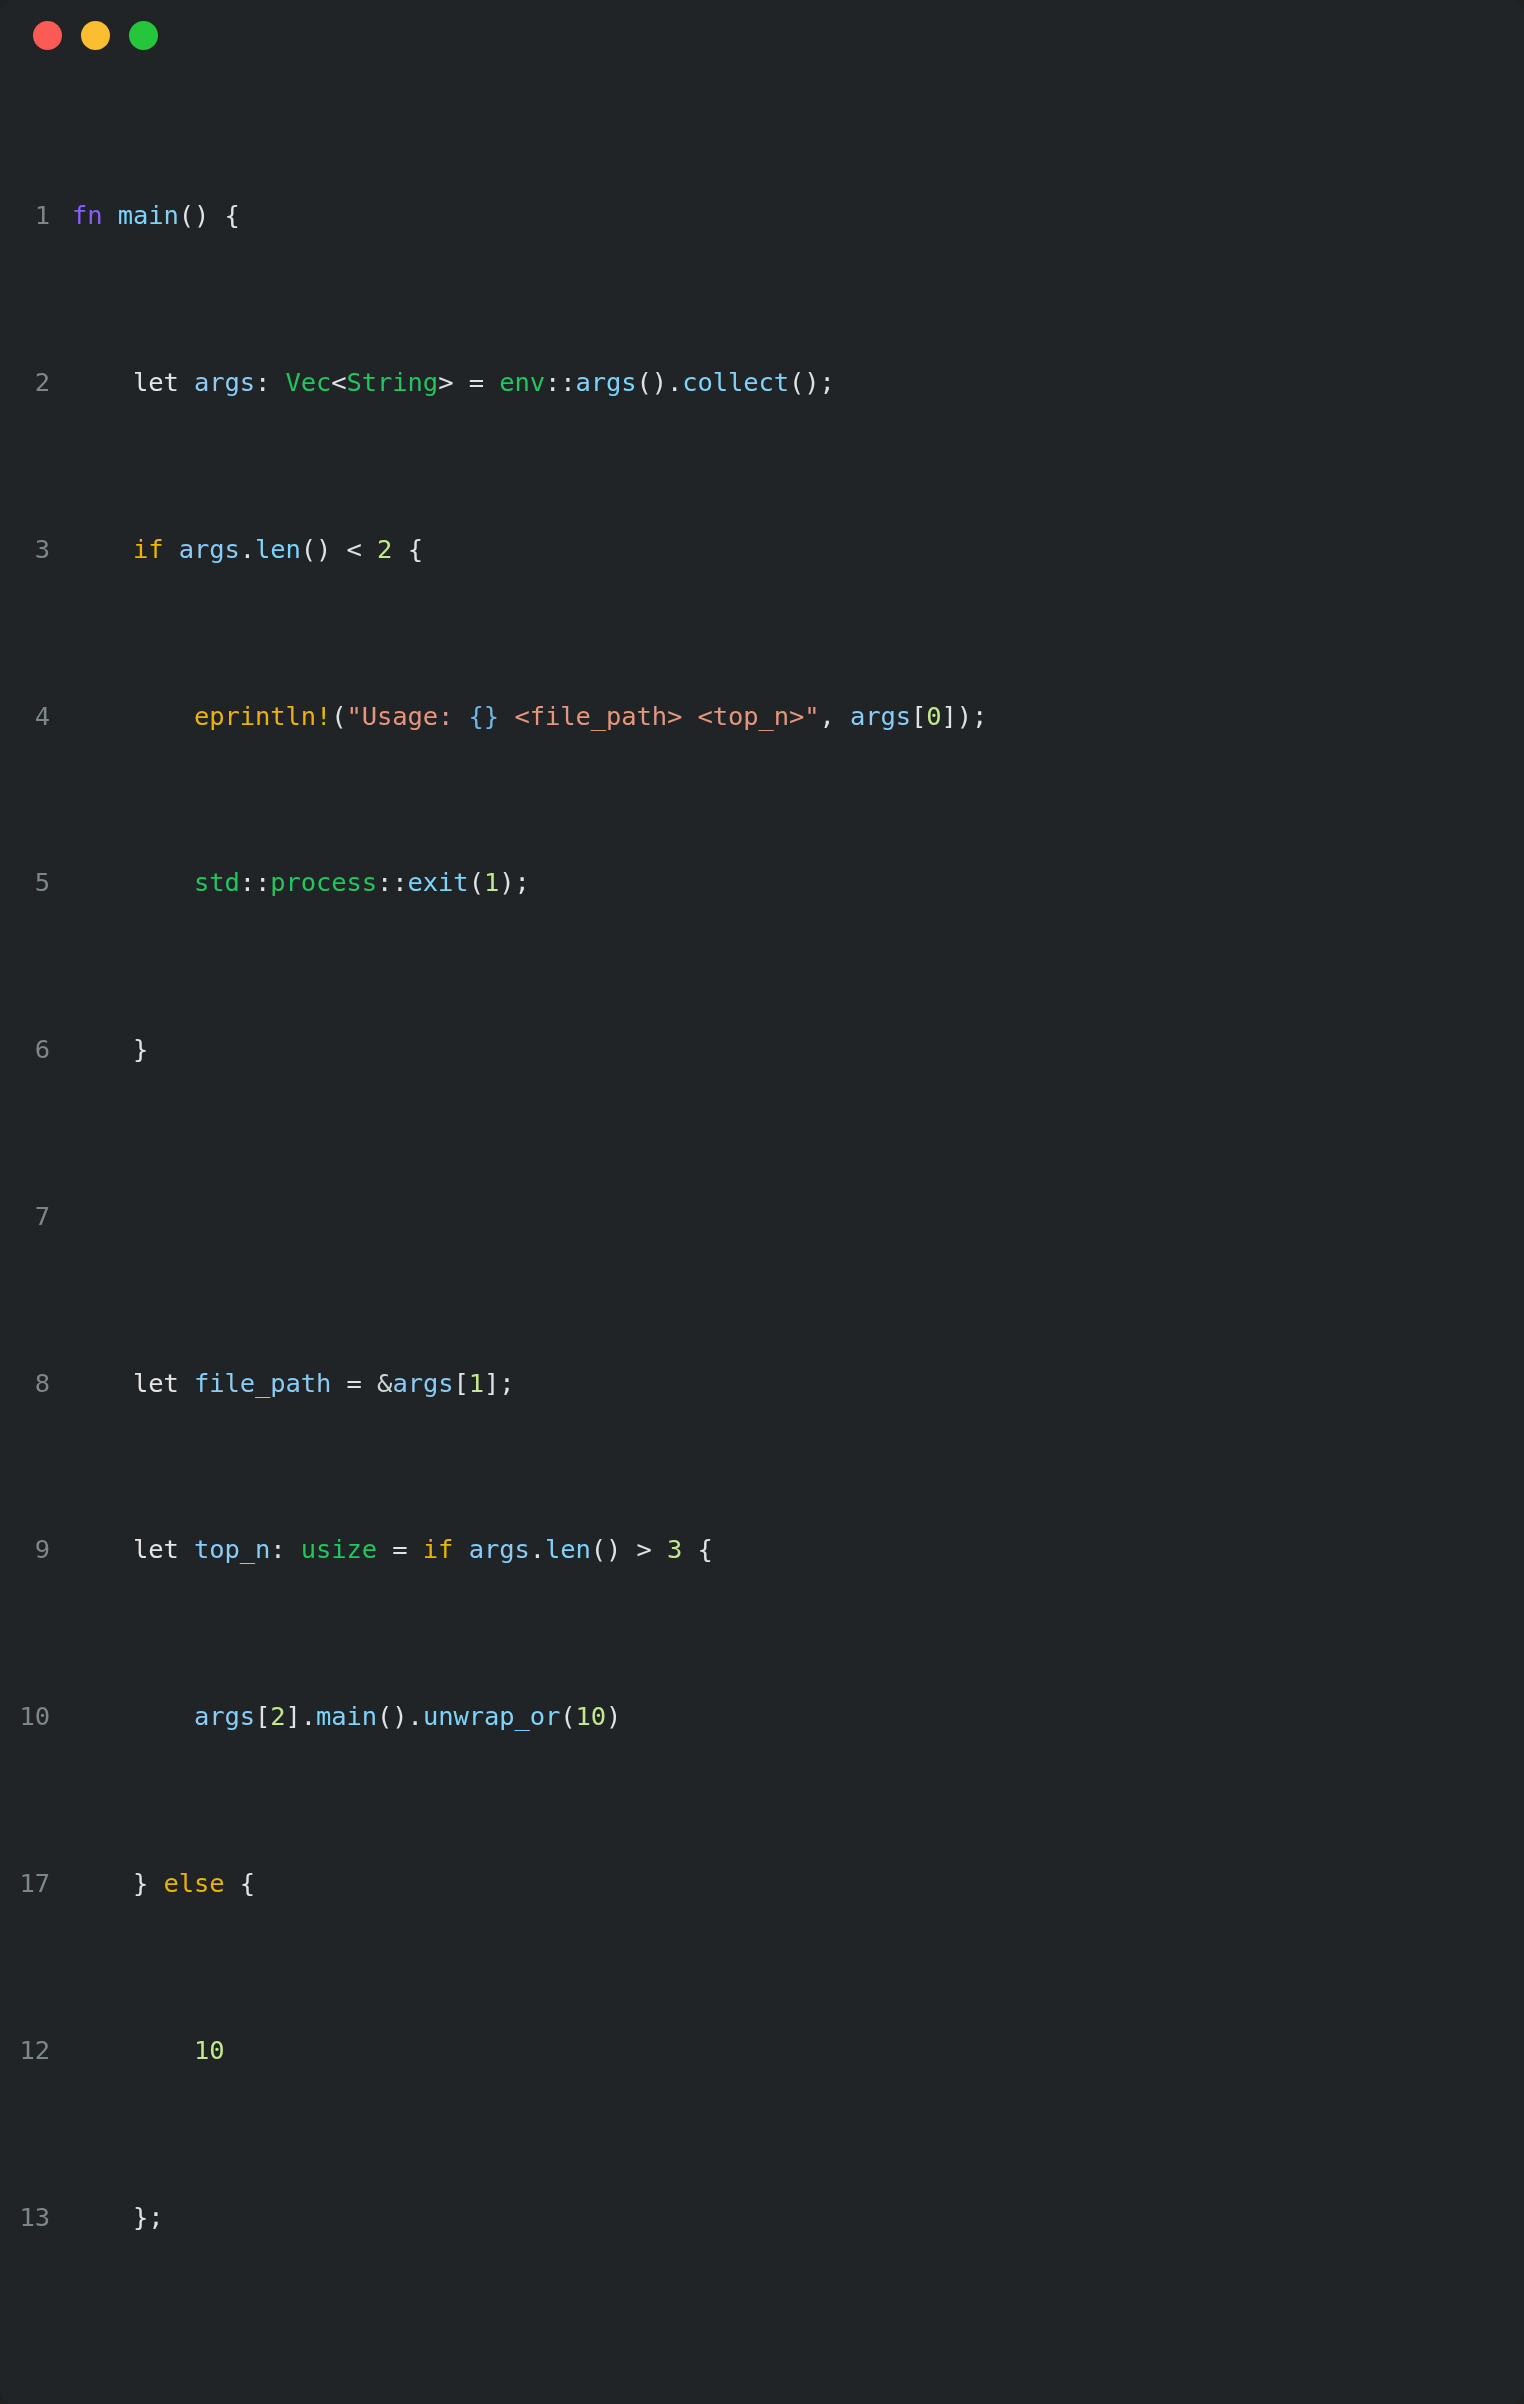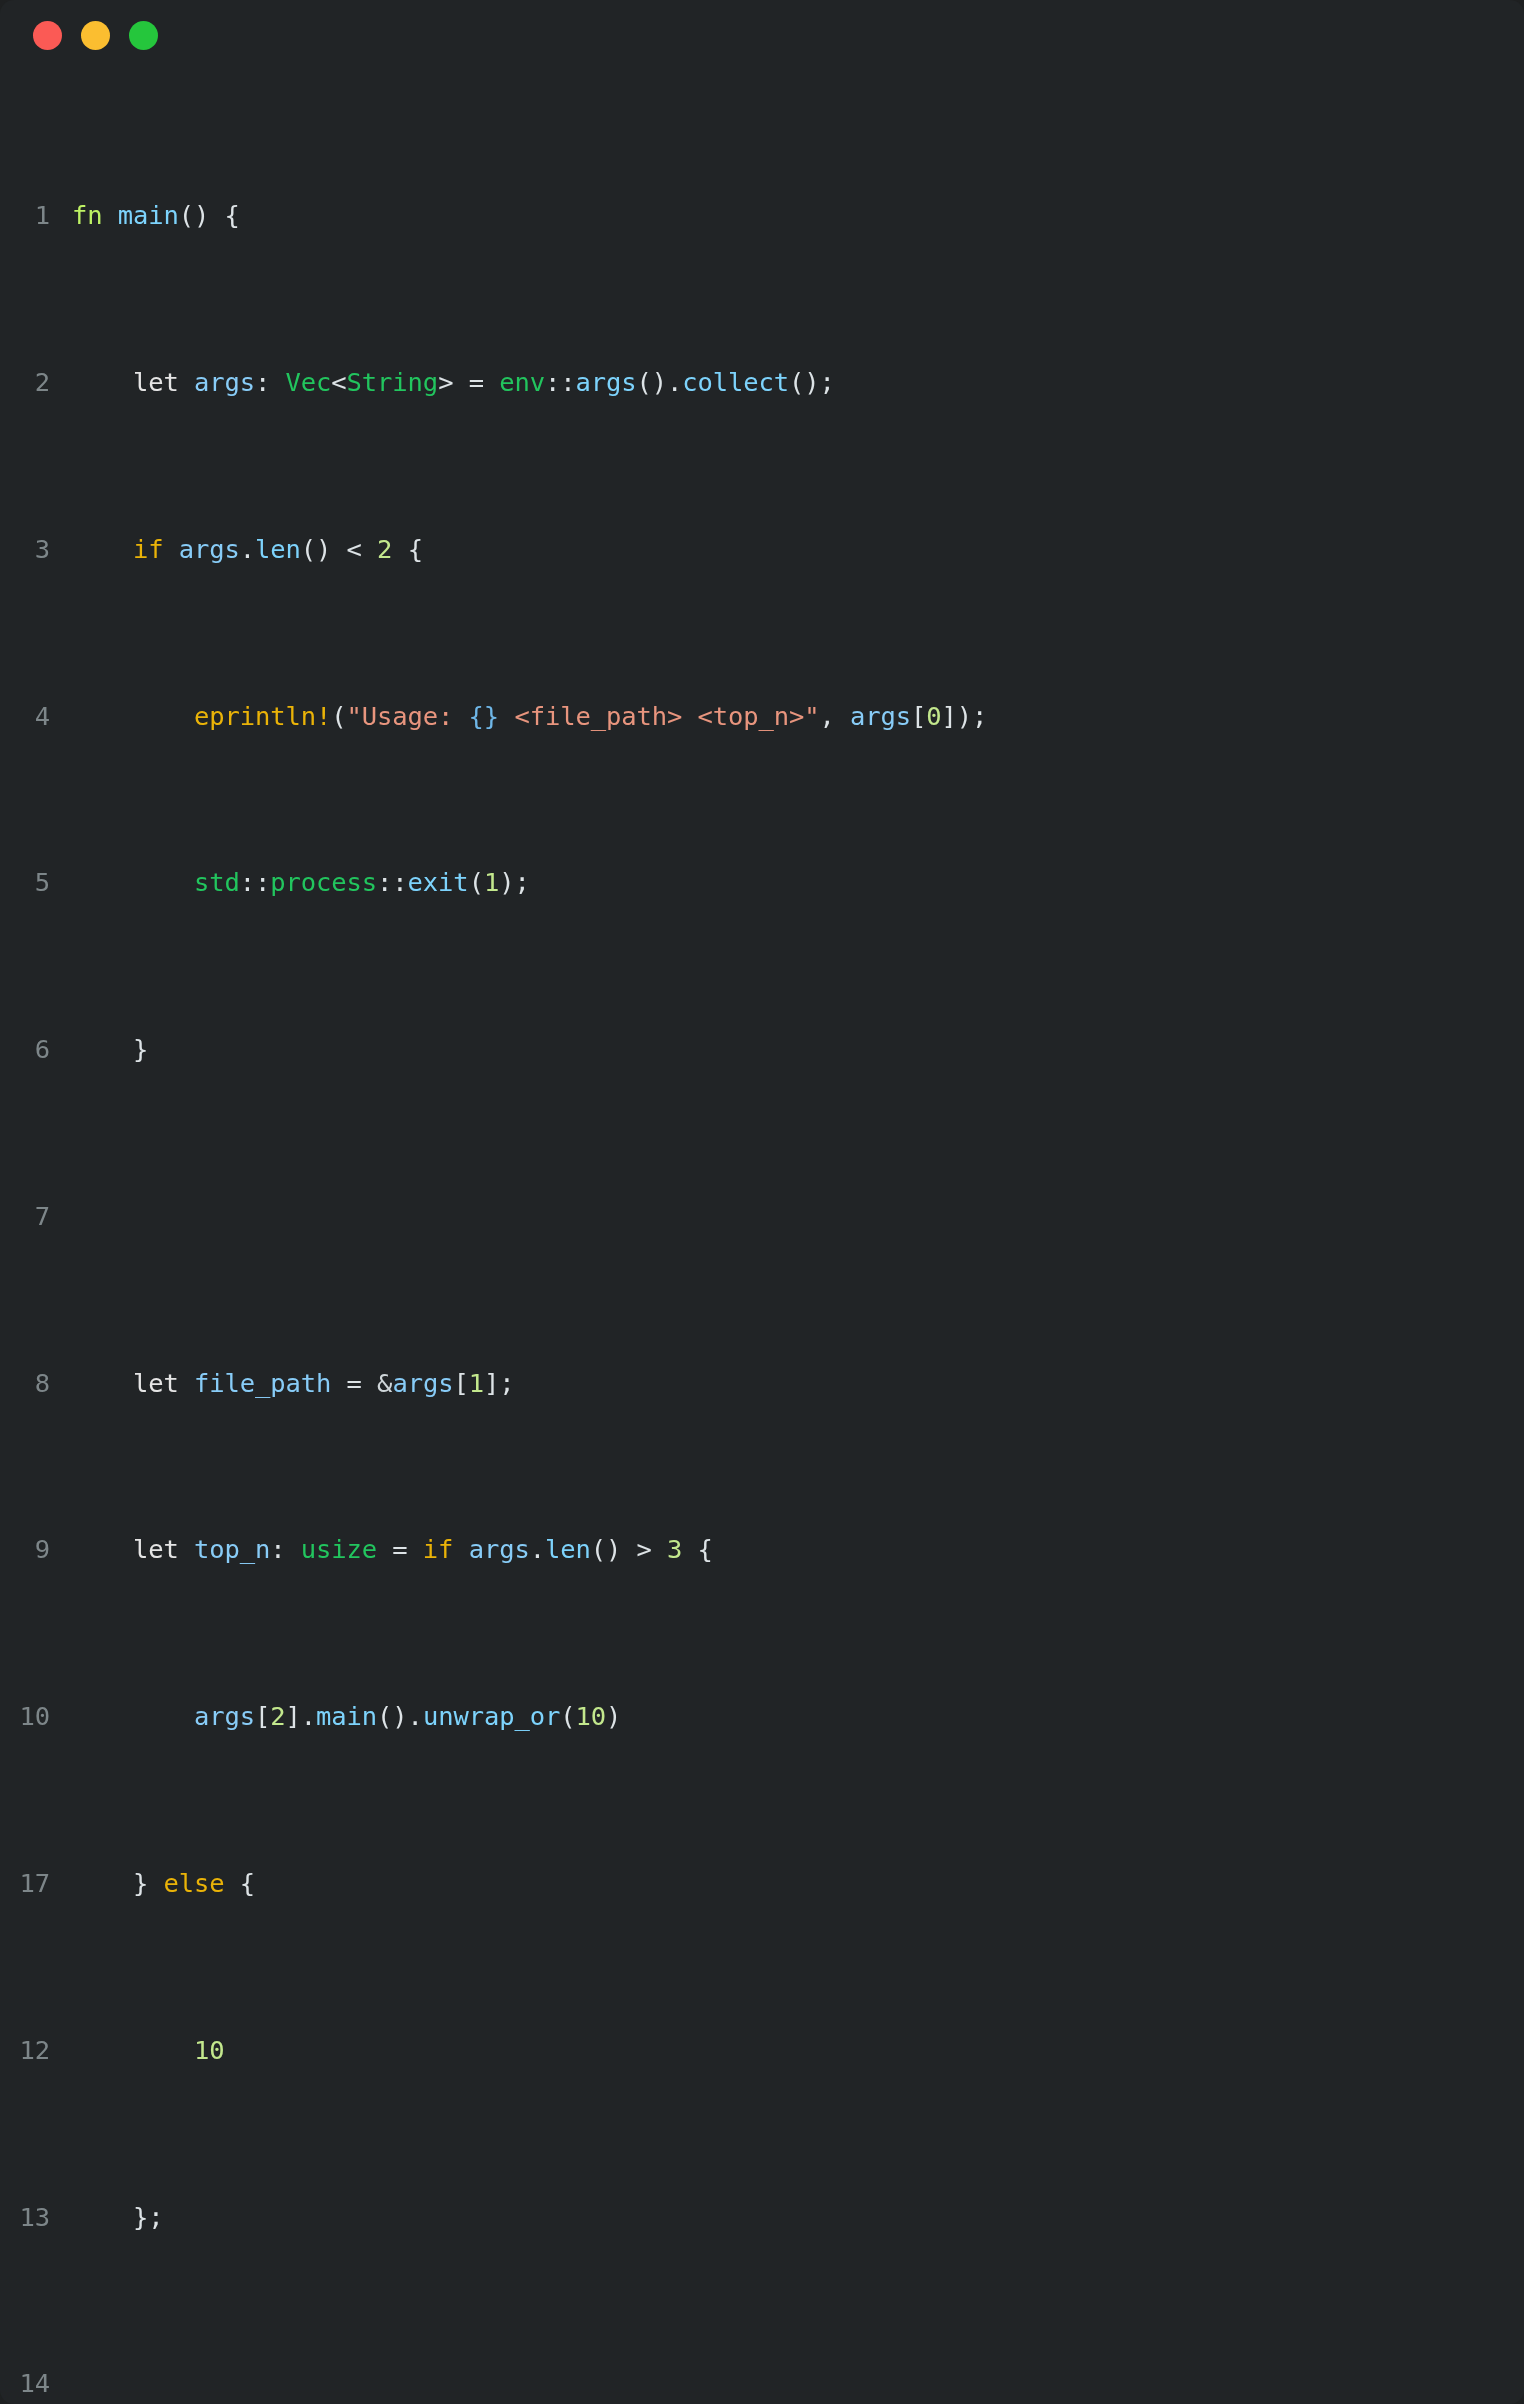"fn" .kwfn { color: #bef264 -> #8b5cf6 }
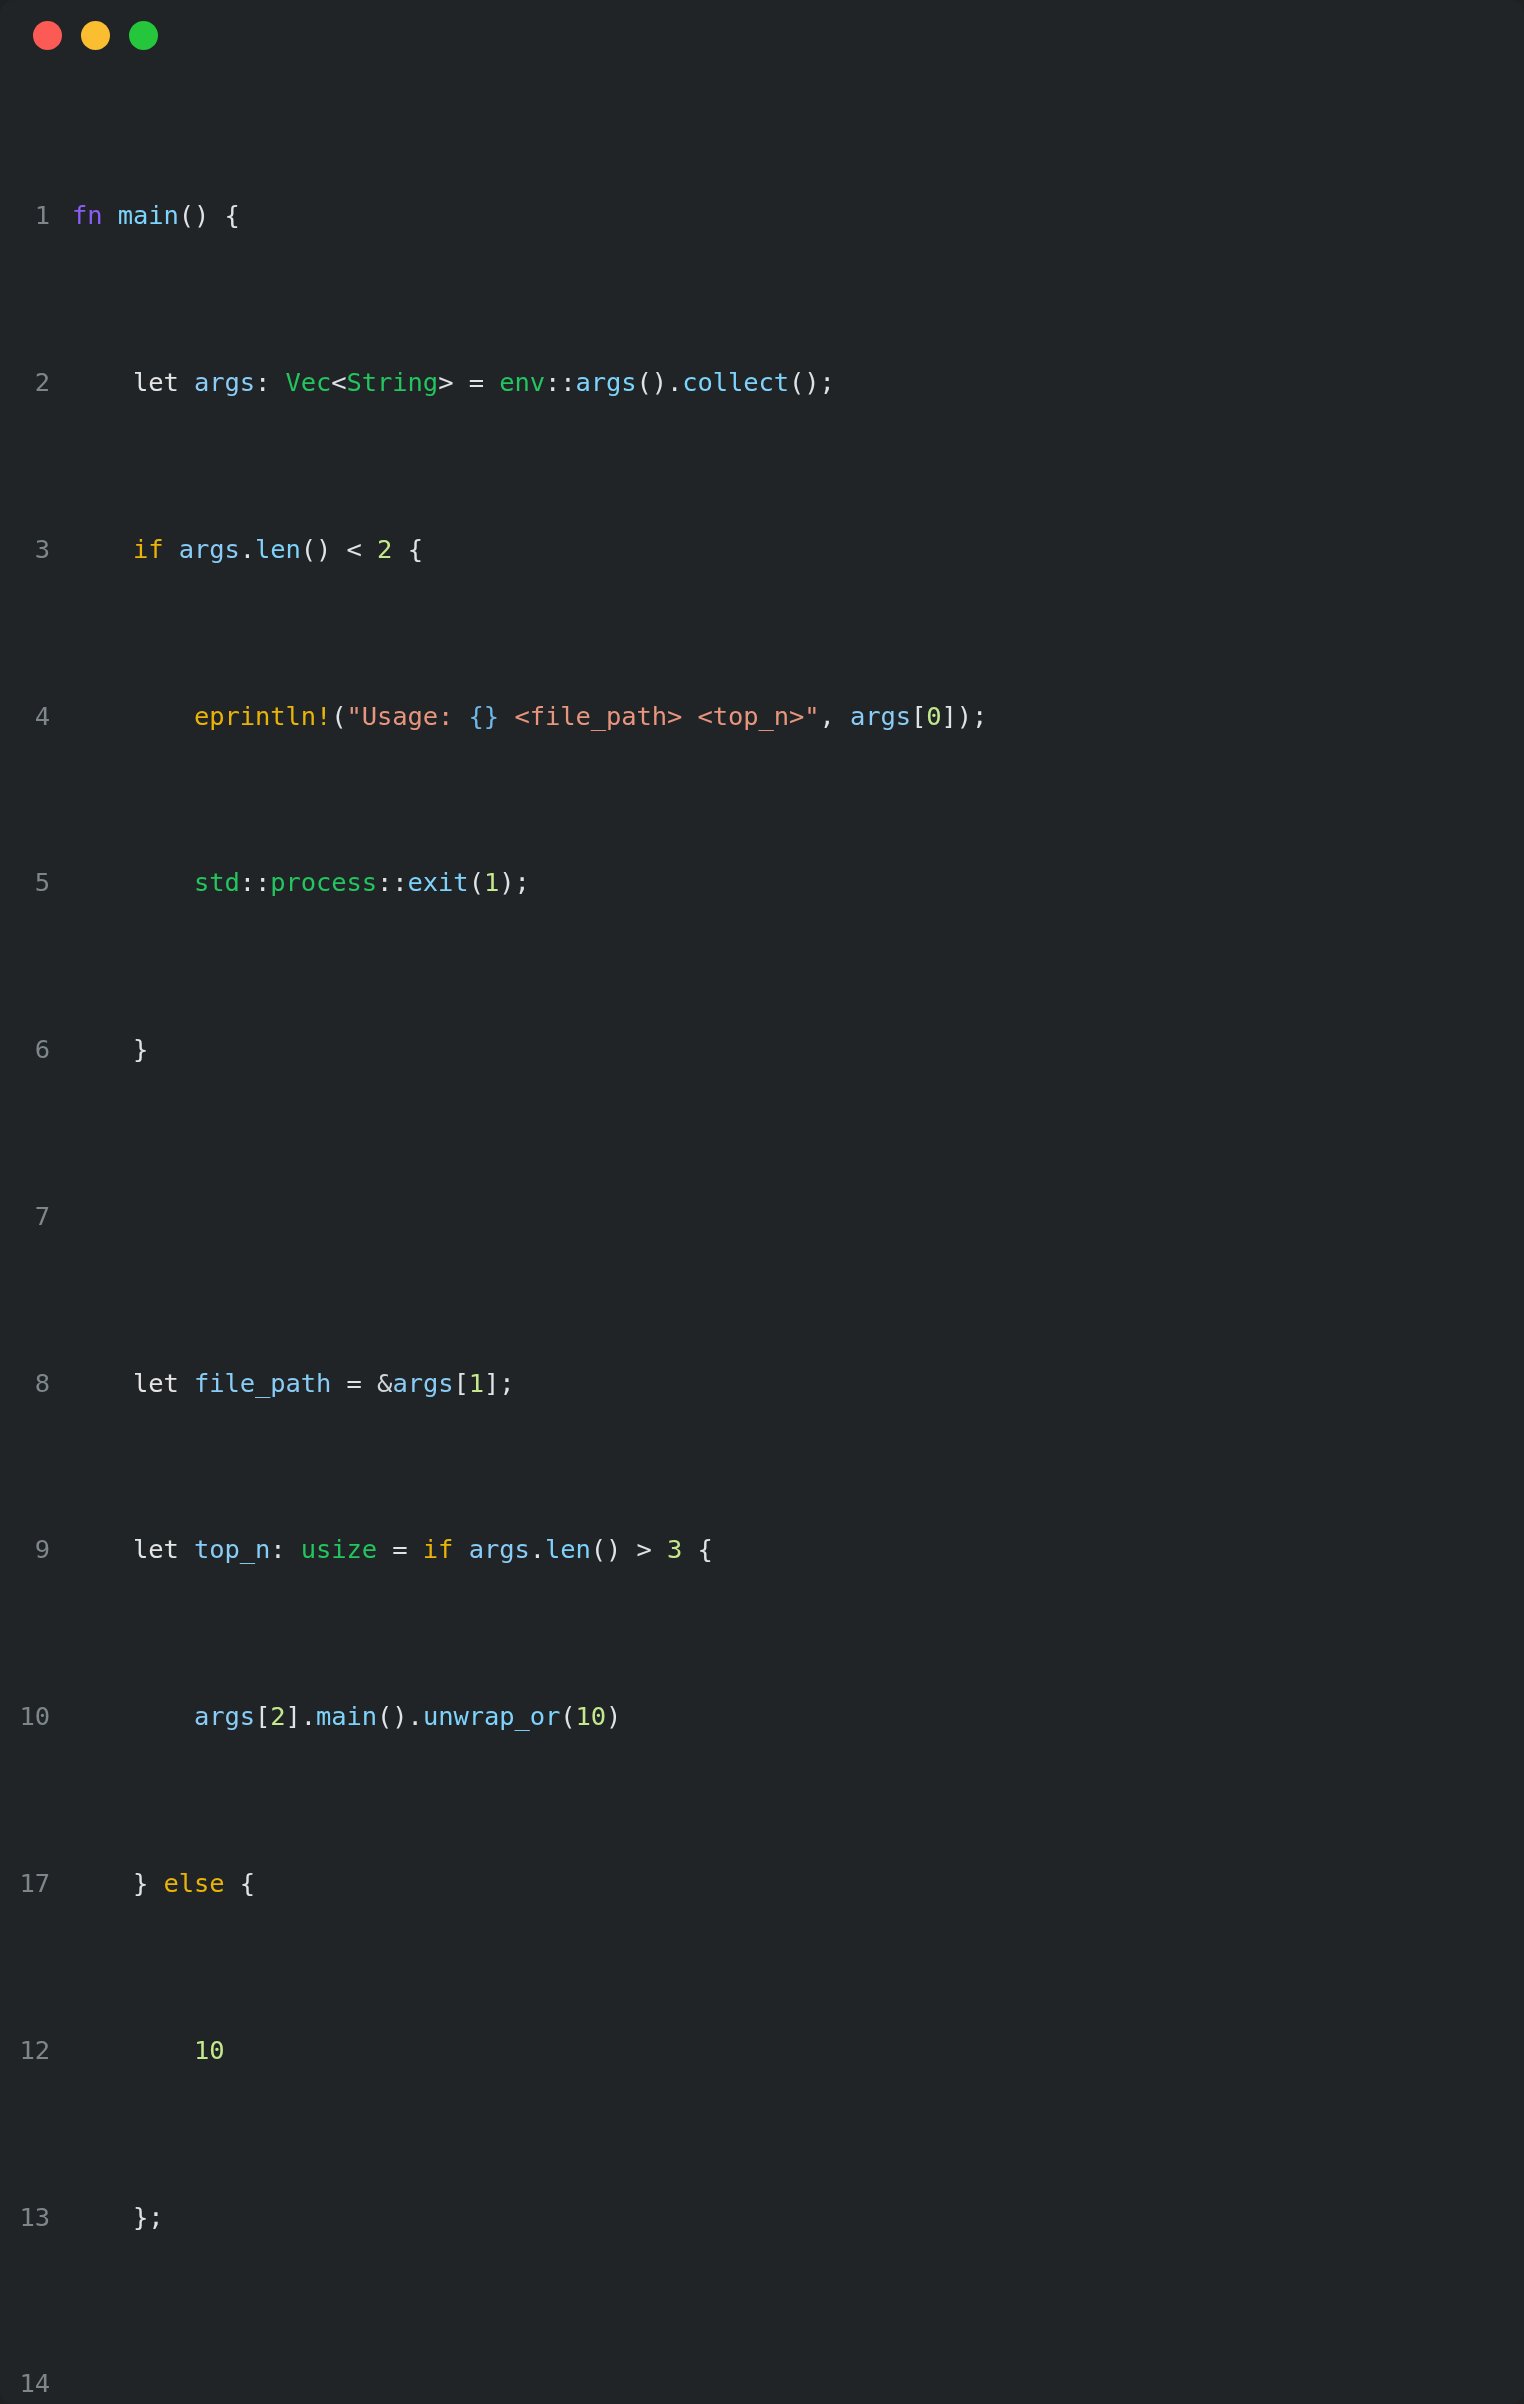"14" div.line { html: <div><span>14</span><span> </span></div> -> none }
